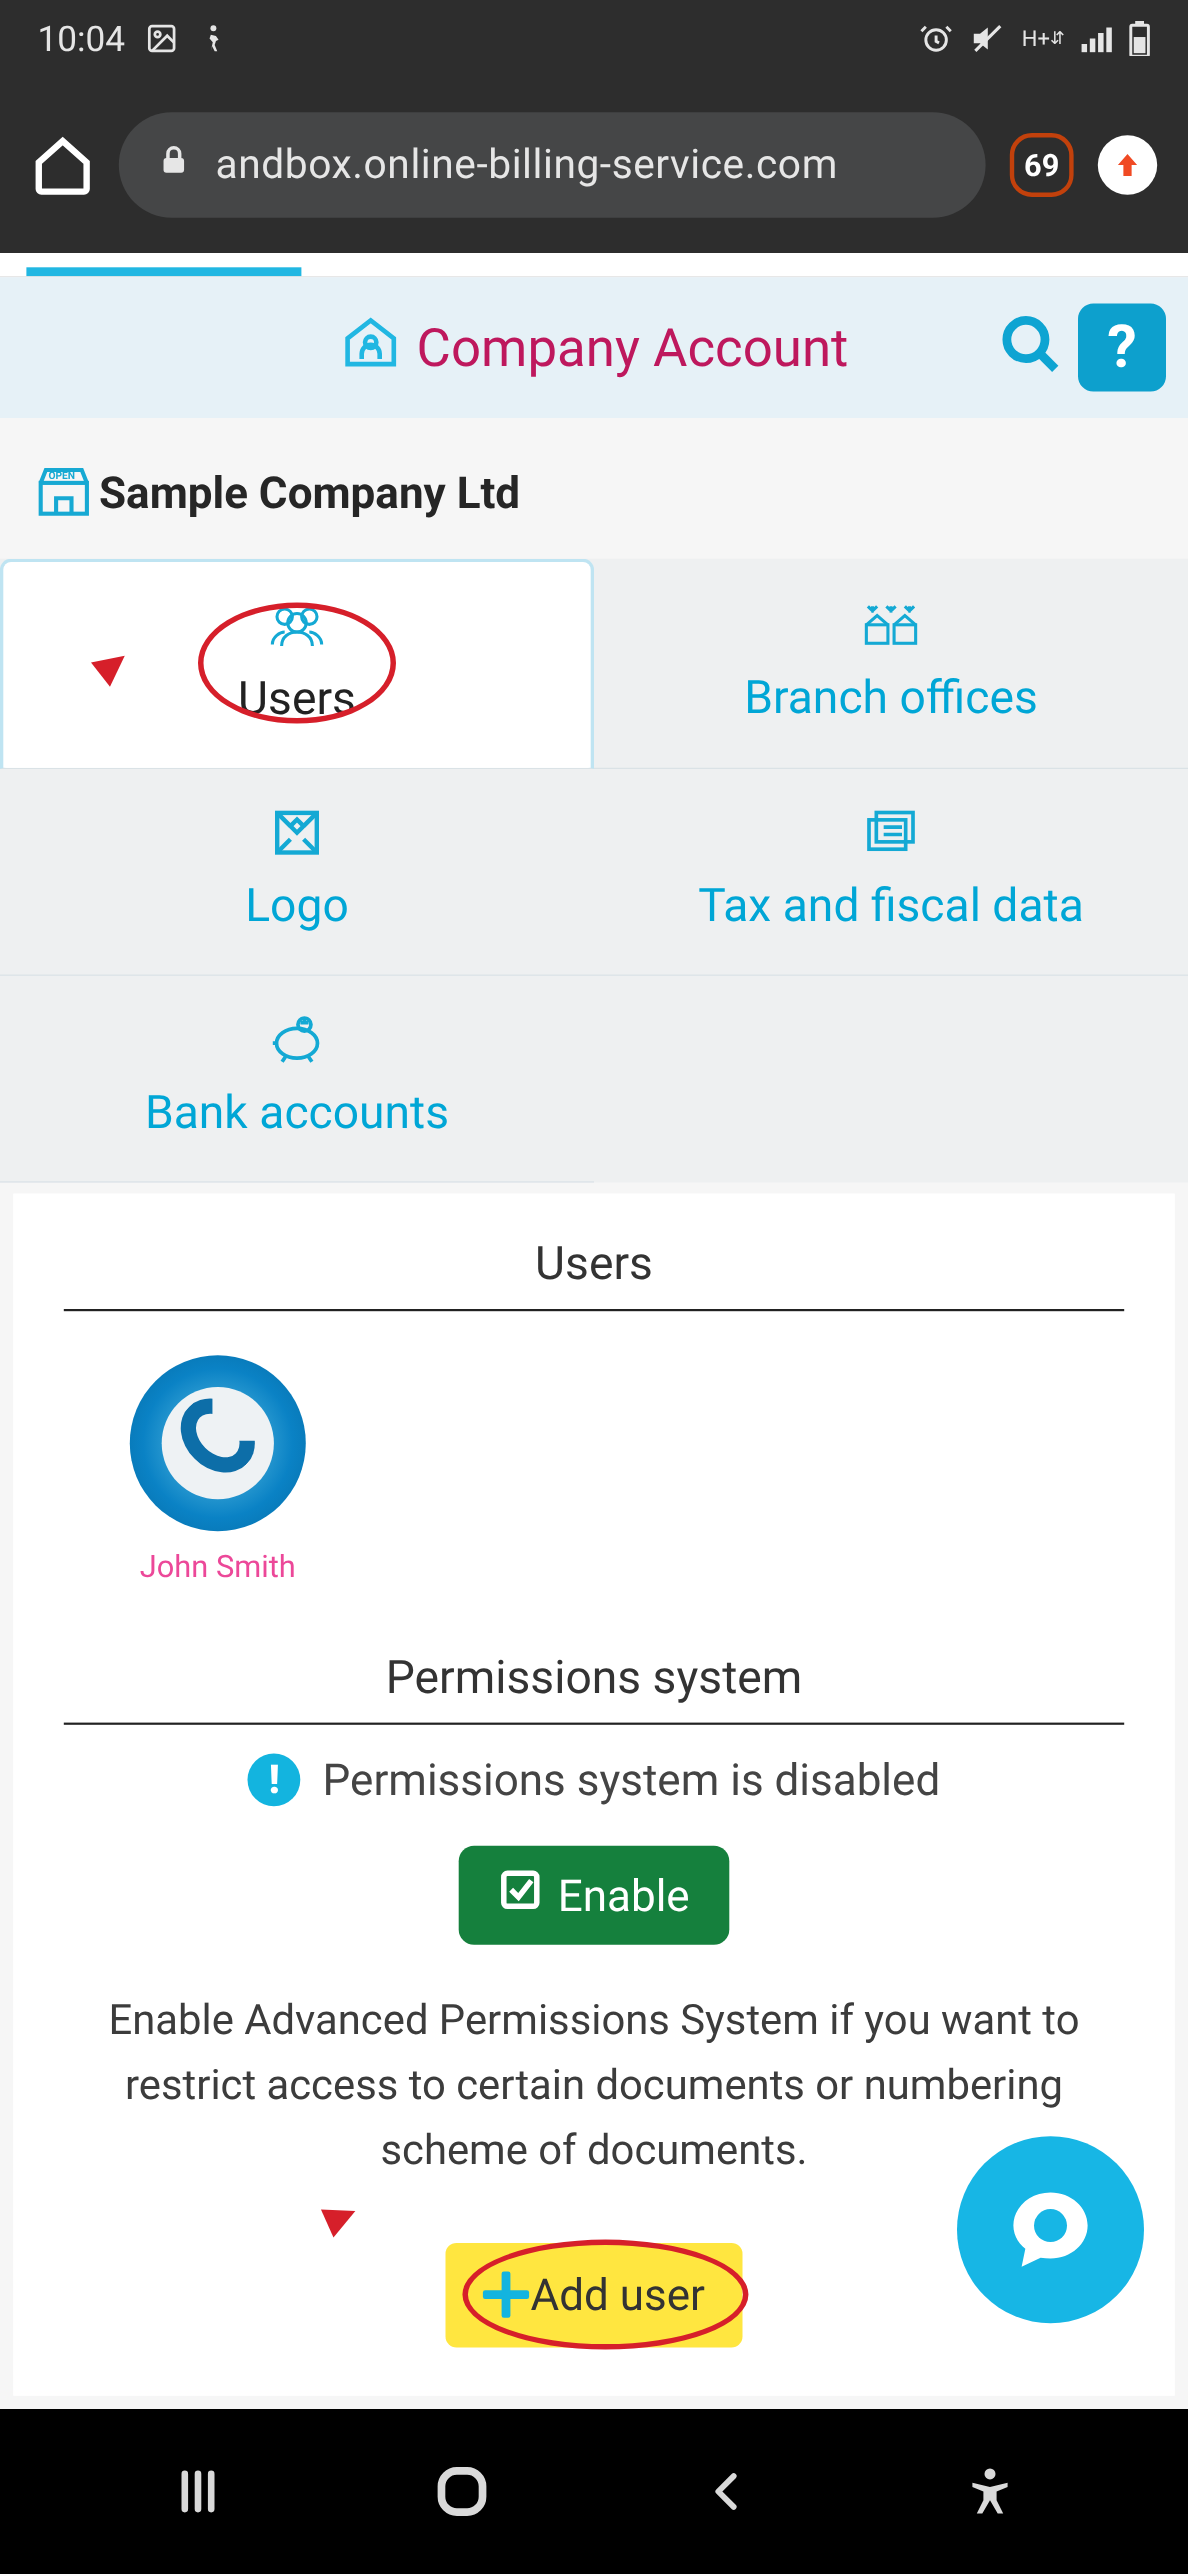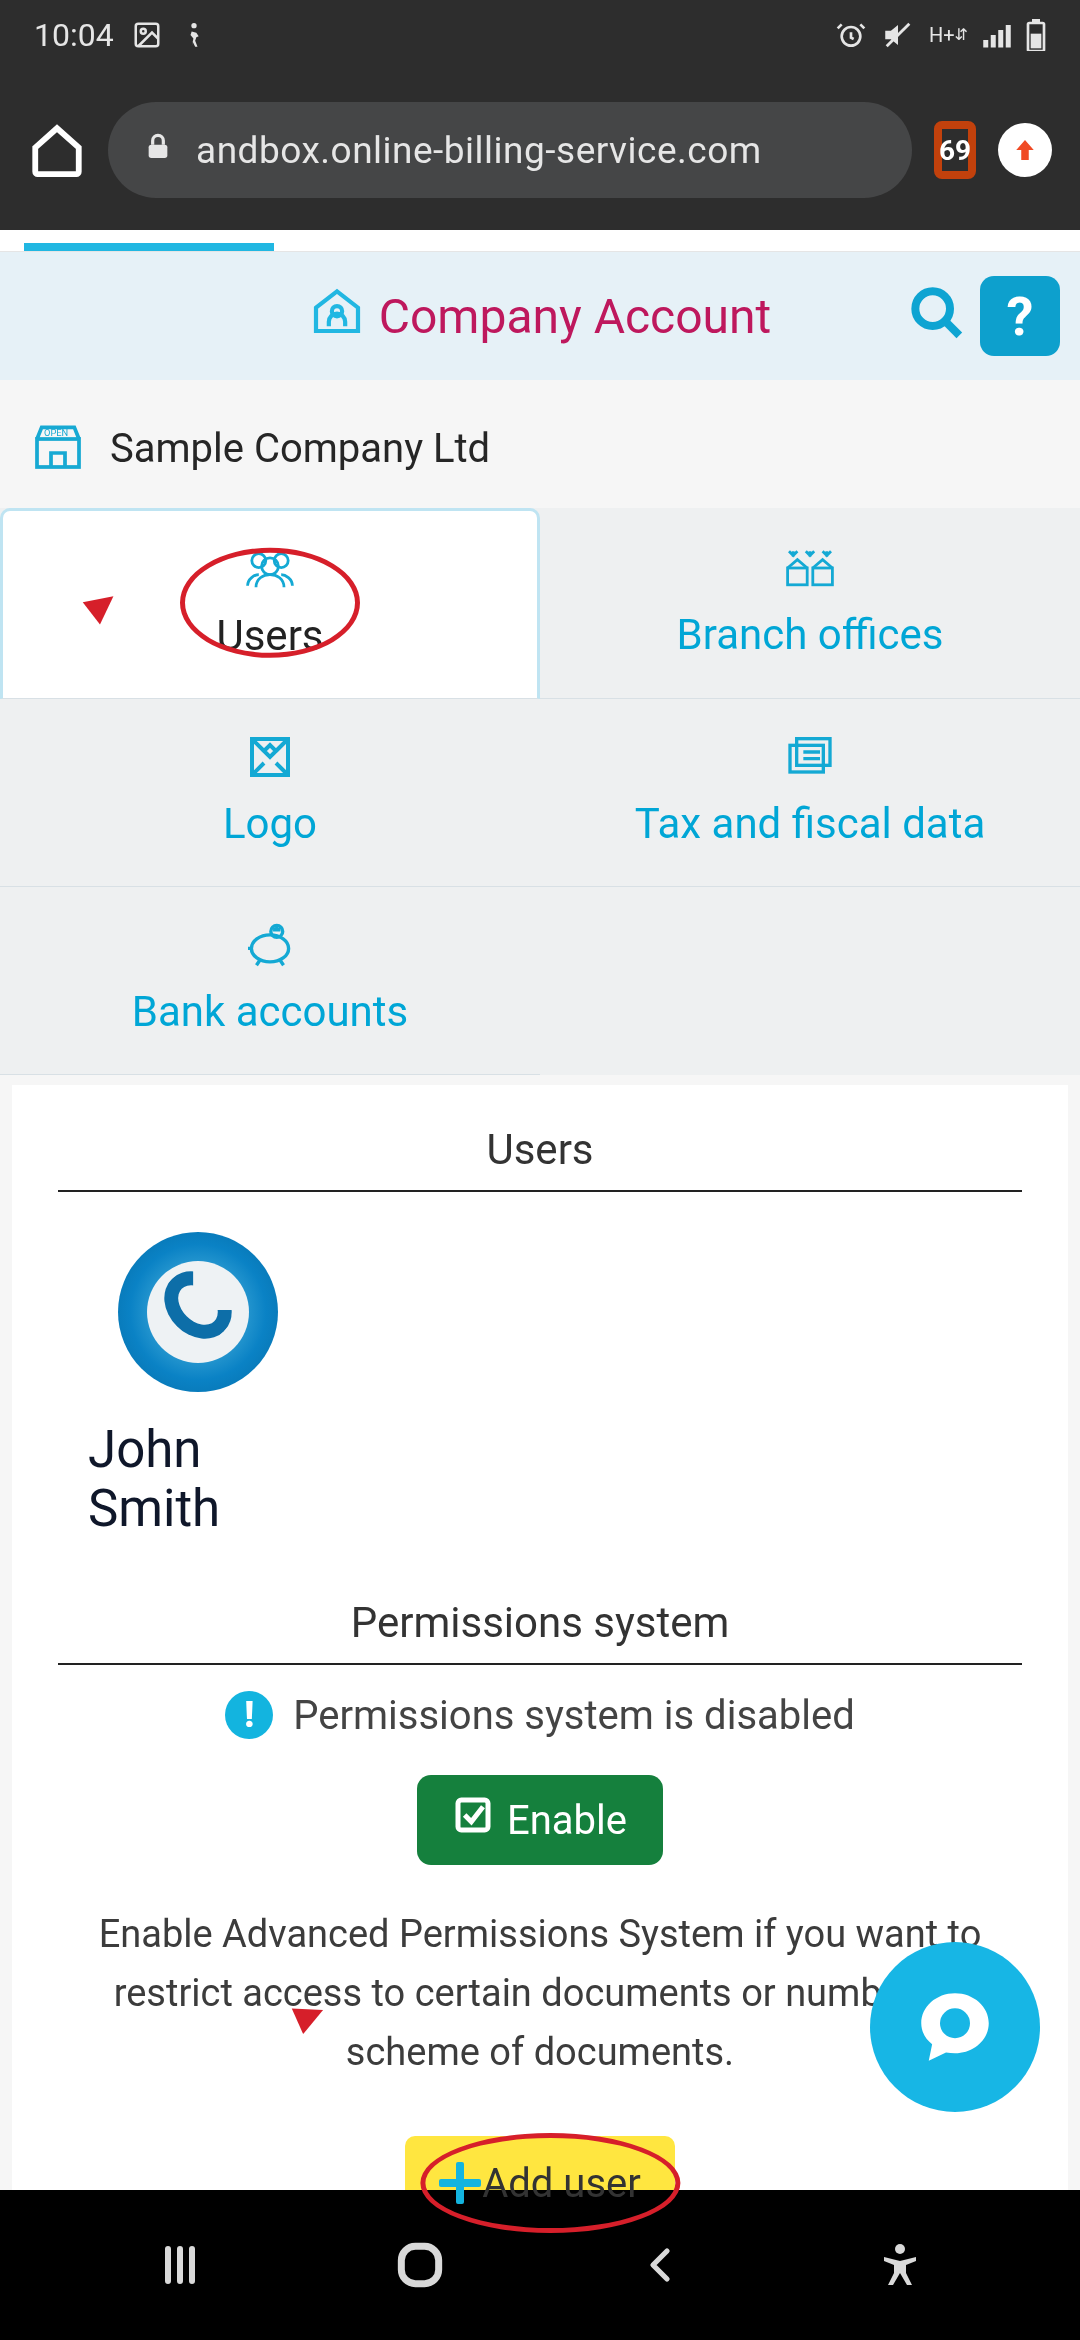"69" .tab-badge { border: 8px solid #c2410c -> 4px solid #c2410c; border-radius: 8px -> 20px; width: 42px -> 58px }
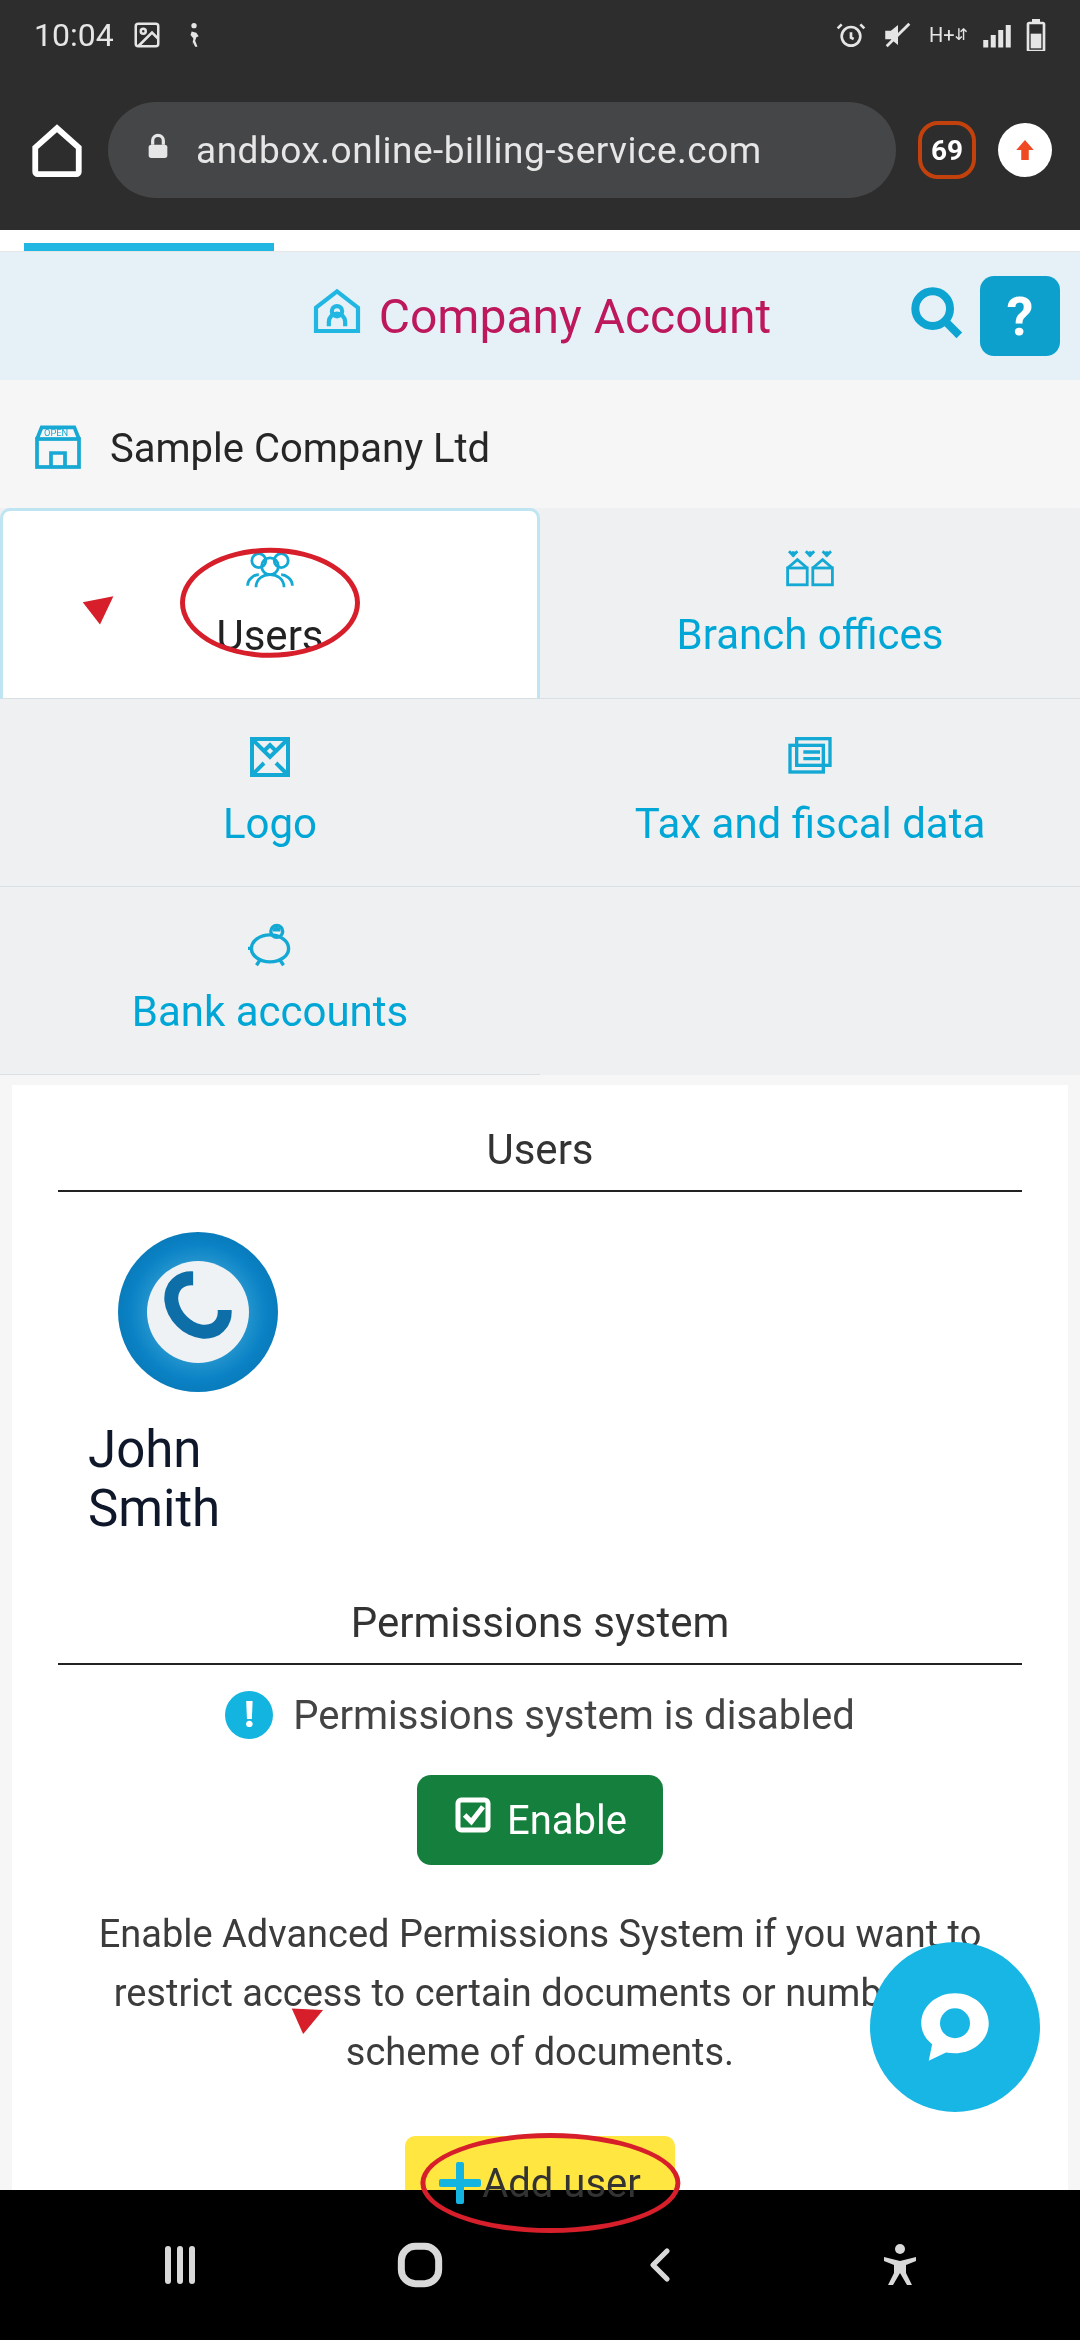"OPEN" .company-row { font-weight: none -> bold; gap: 24px -> 4px }
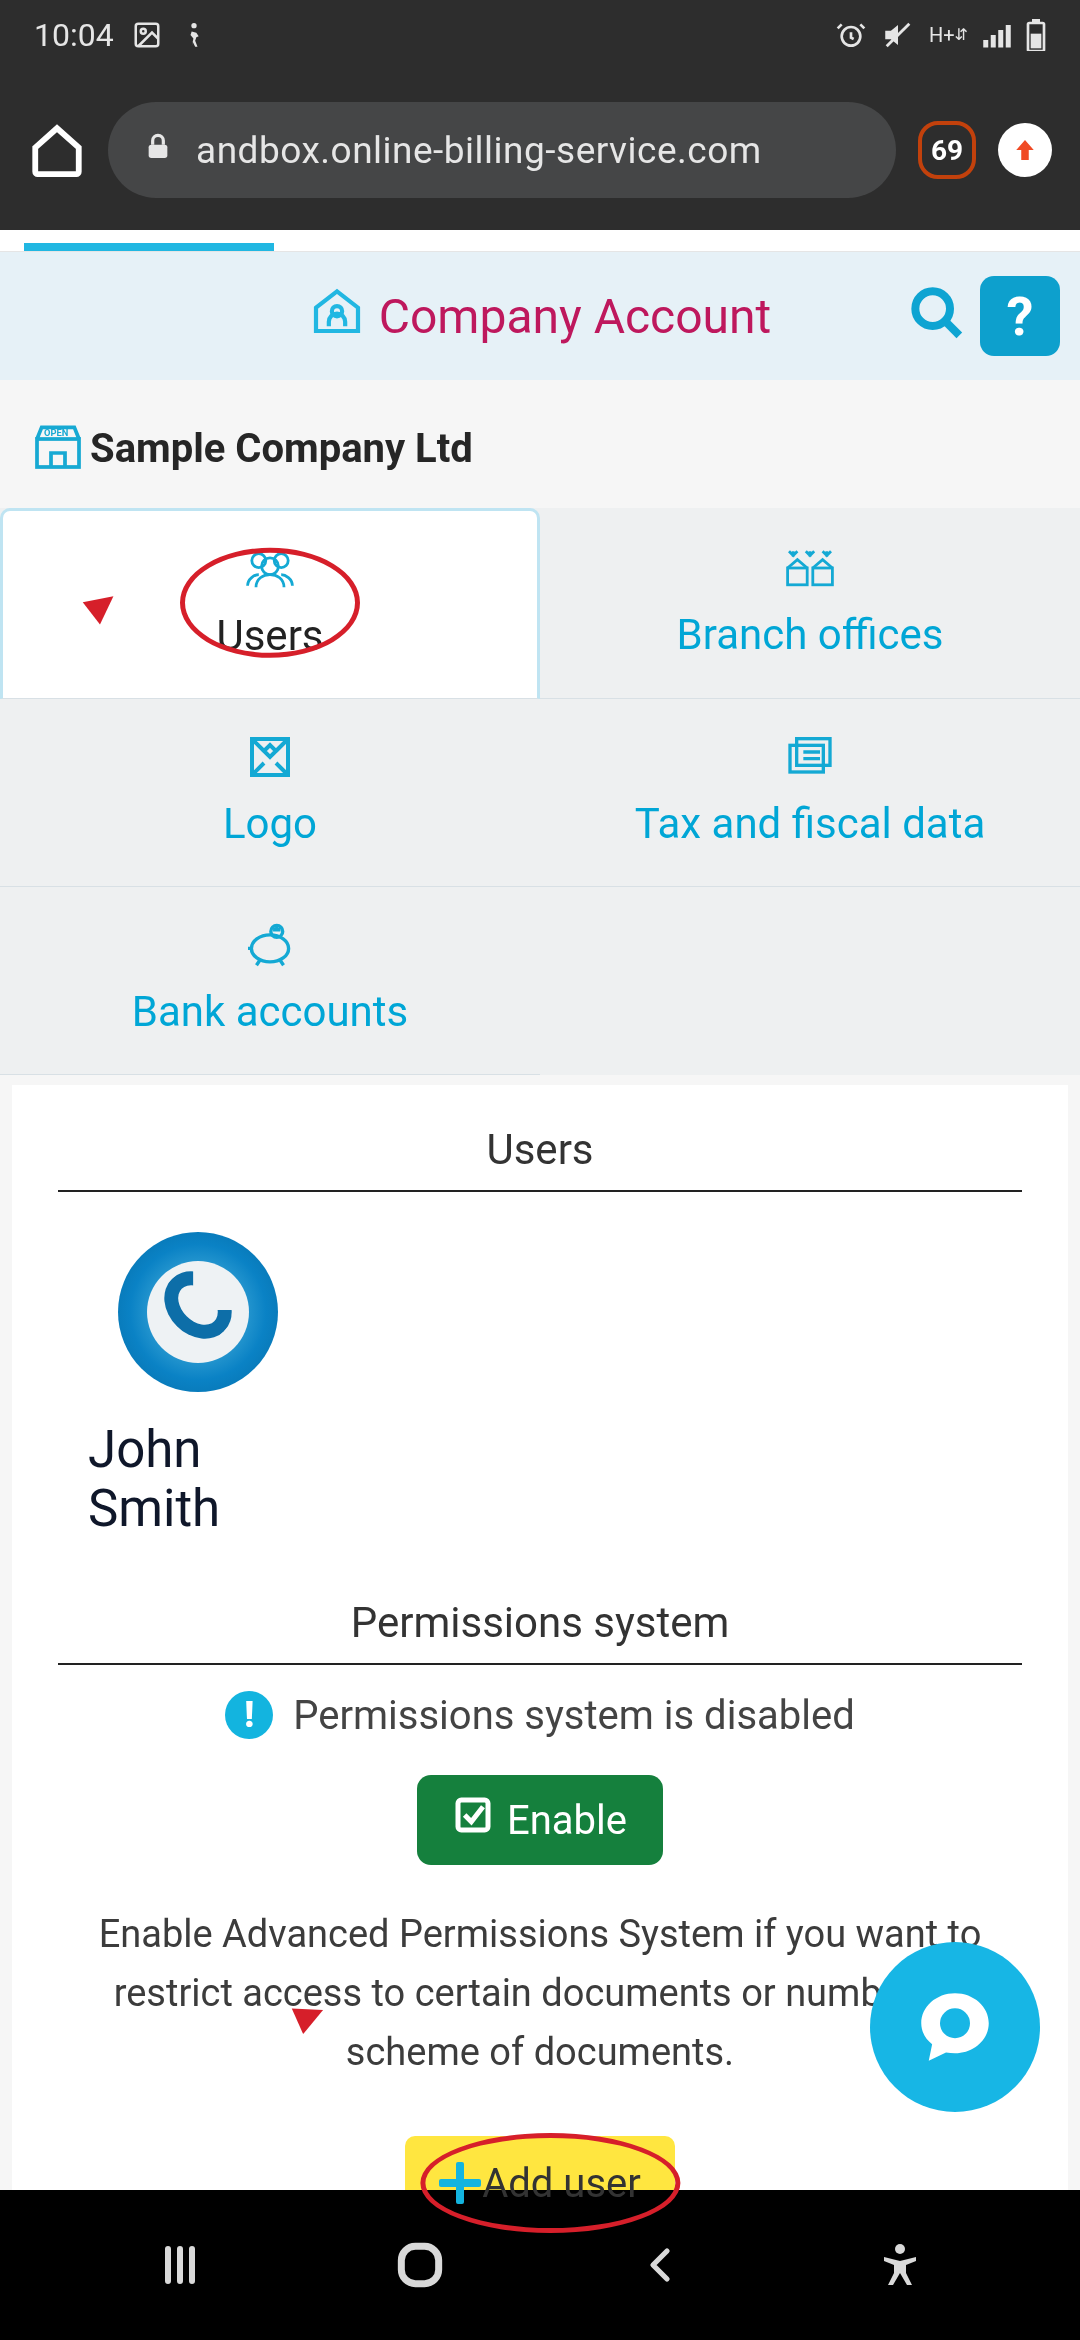"John Smith" .user-name { color: #0f172a -> #ec4899; font-size: 51px -> 28px; margin-top: 28px -> 16px }
